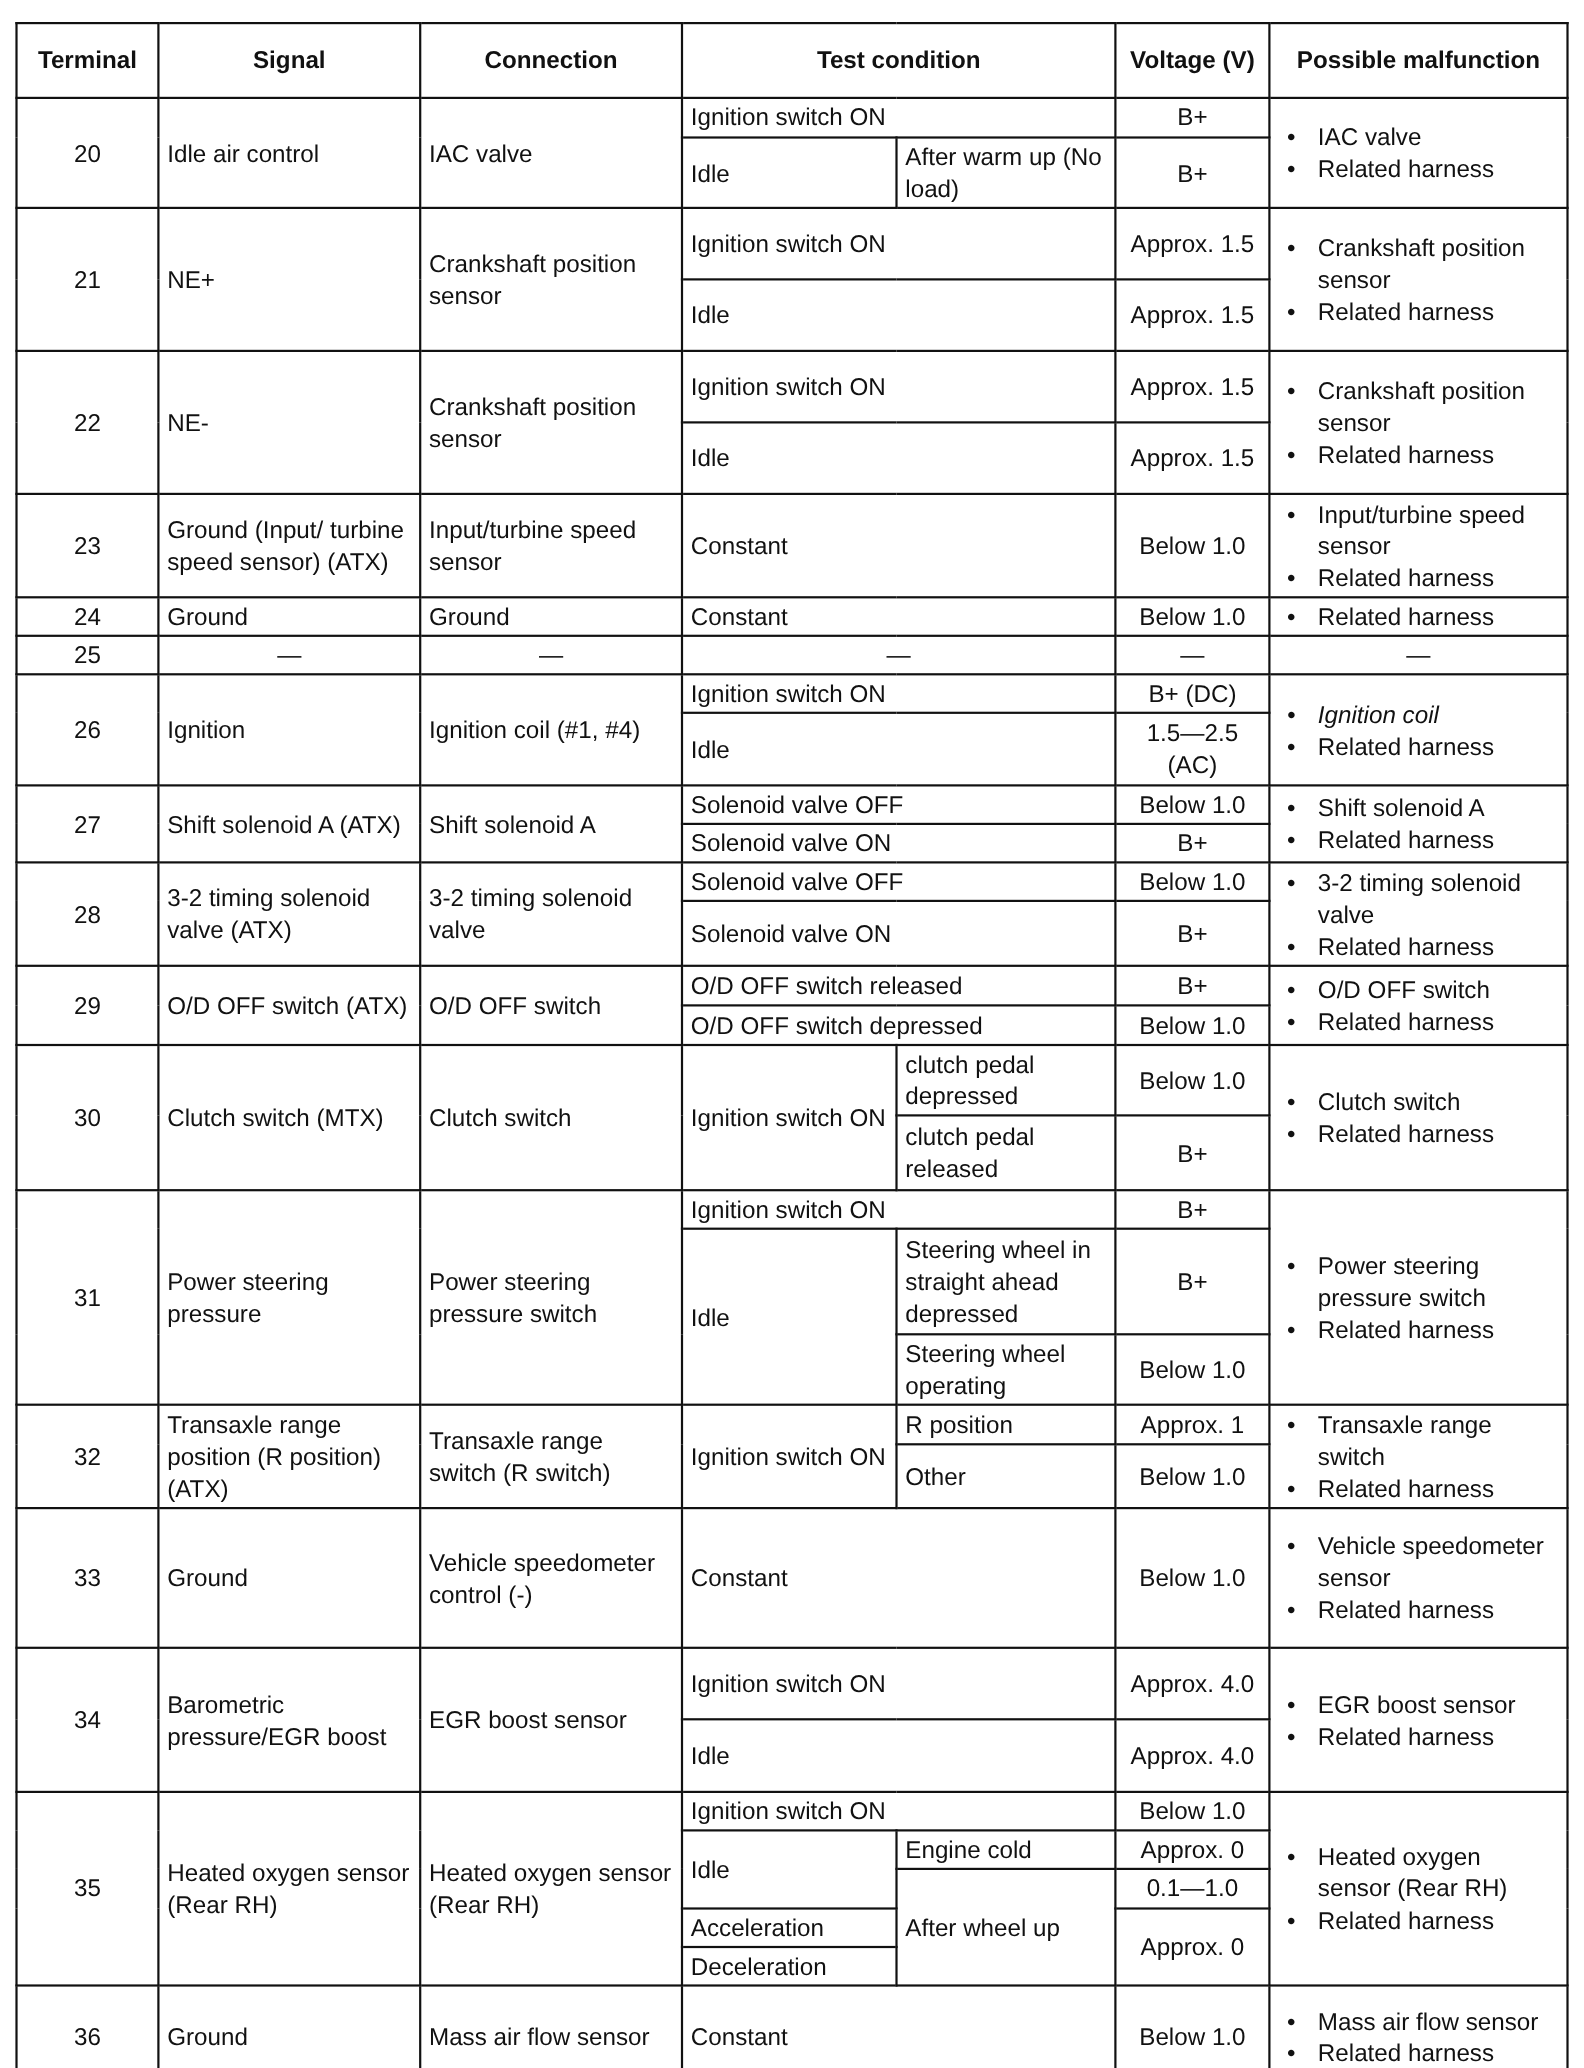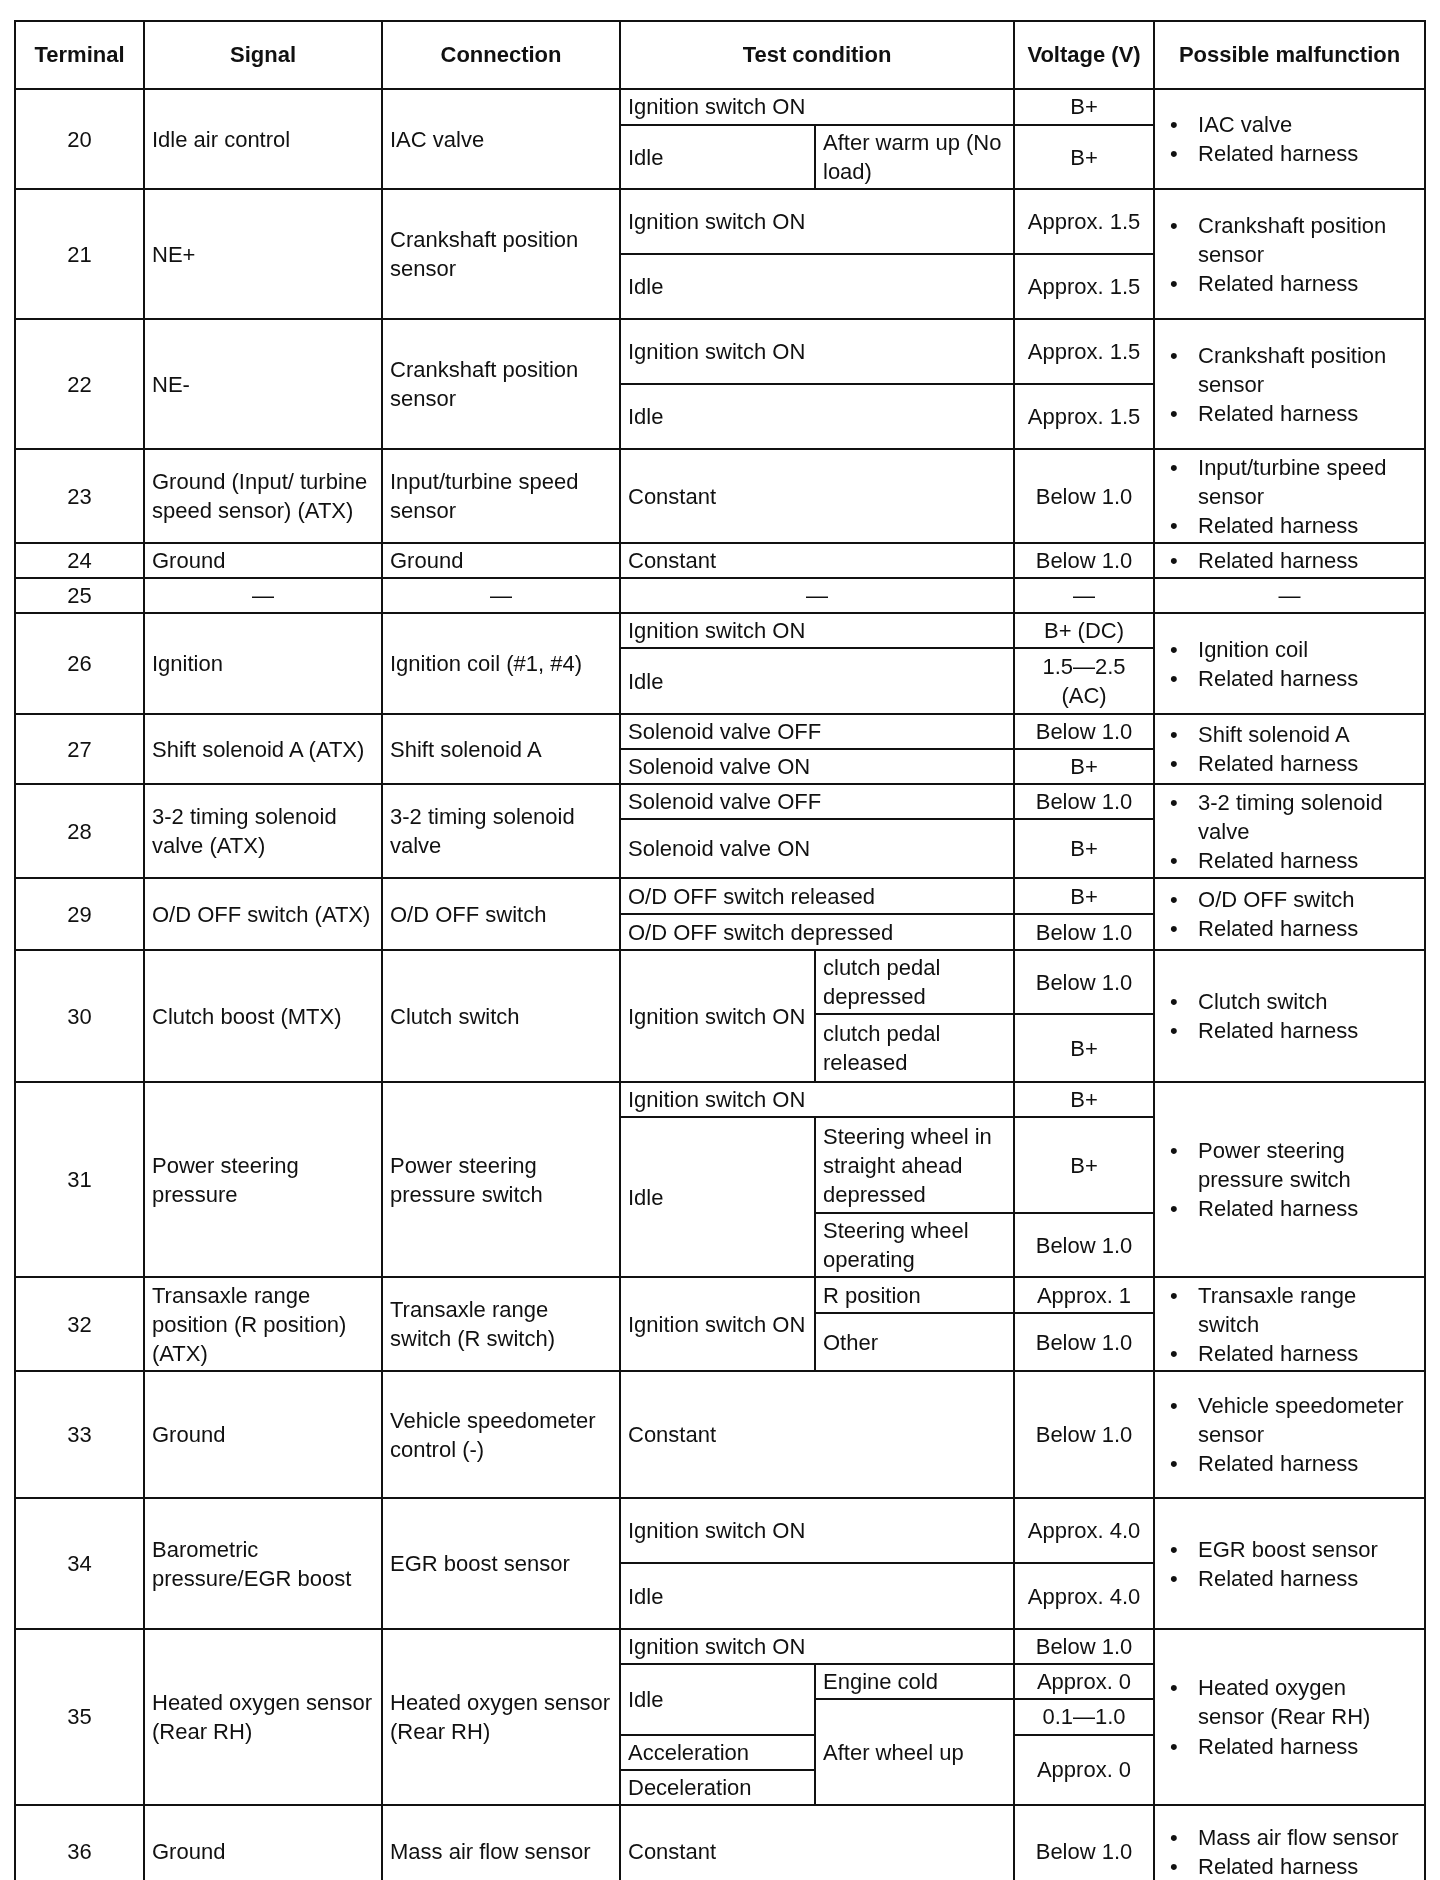"Ignition coil" li { font-style: none -> italic }
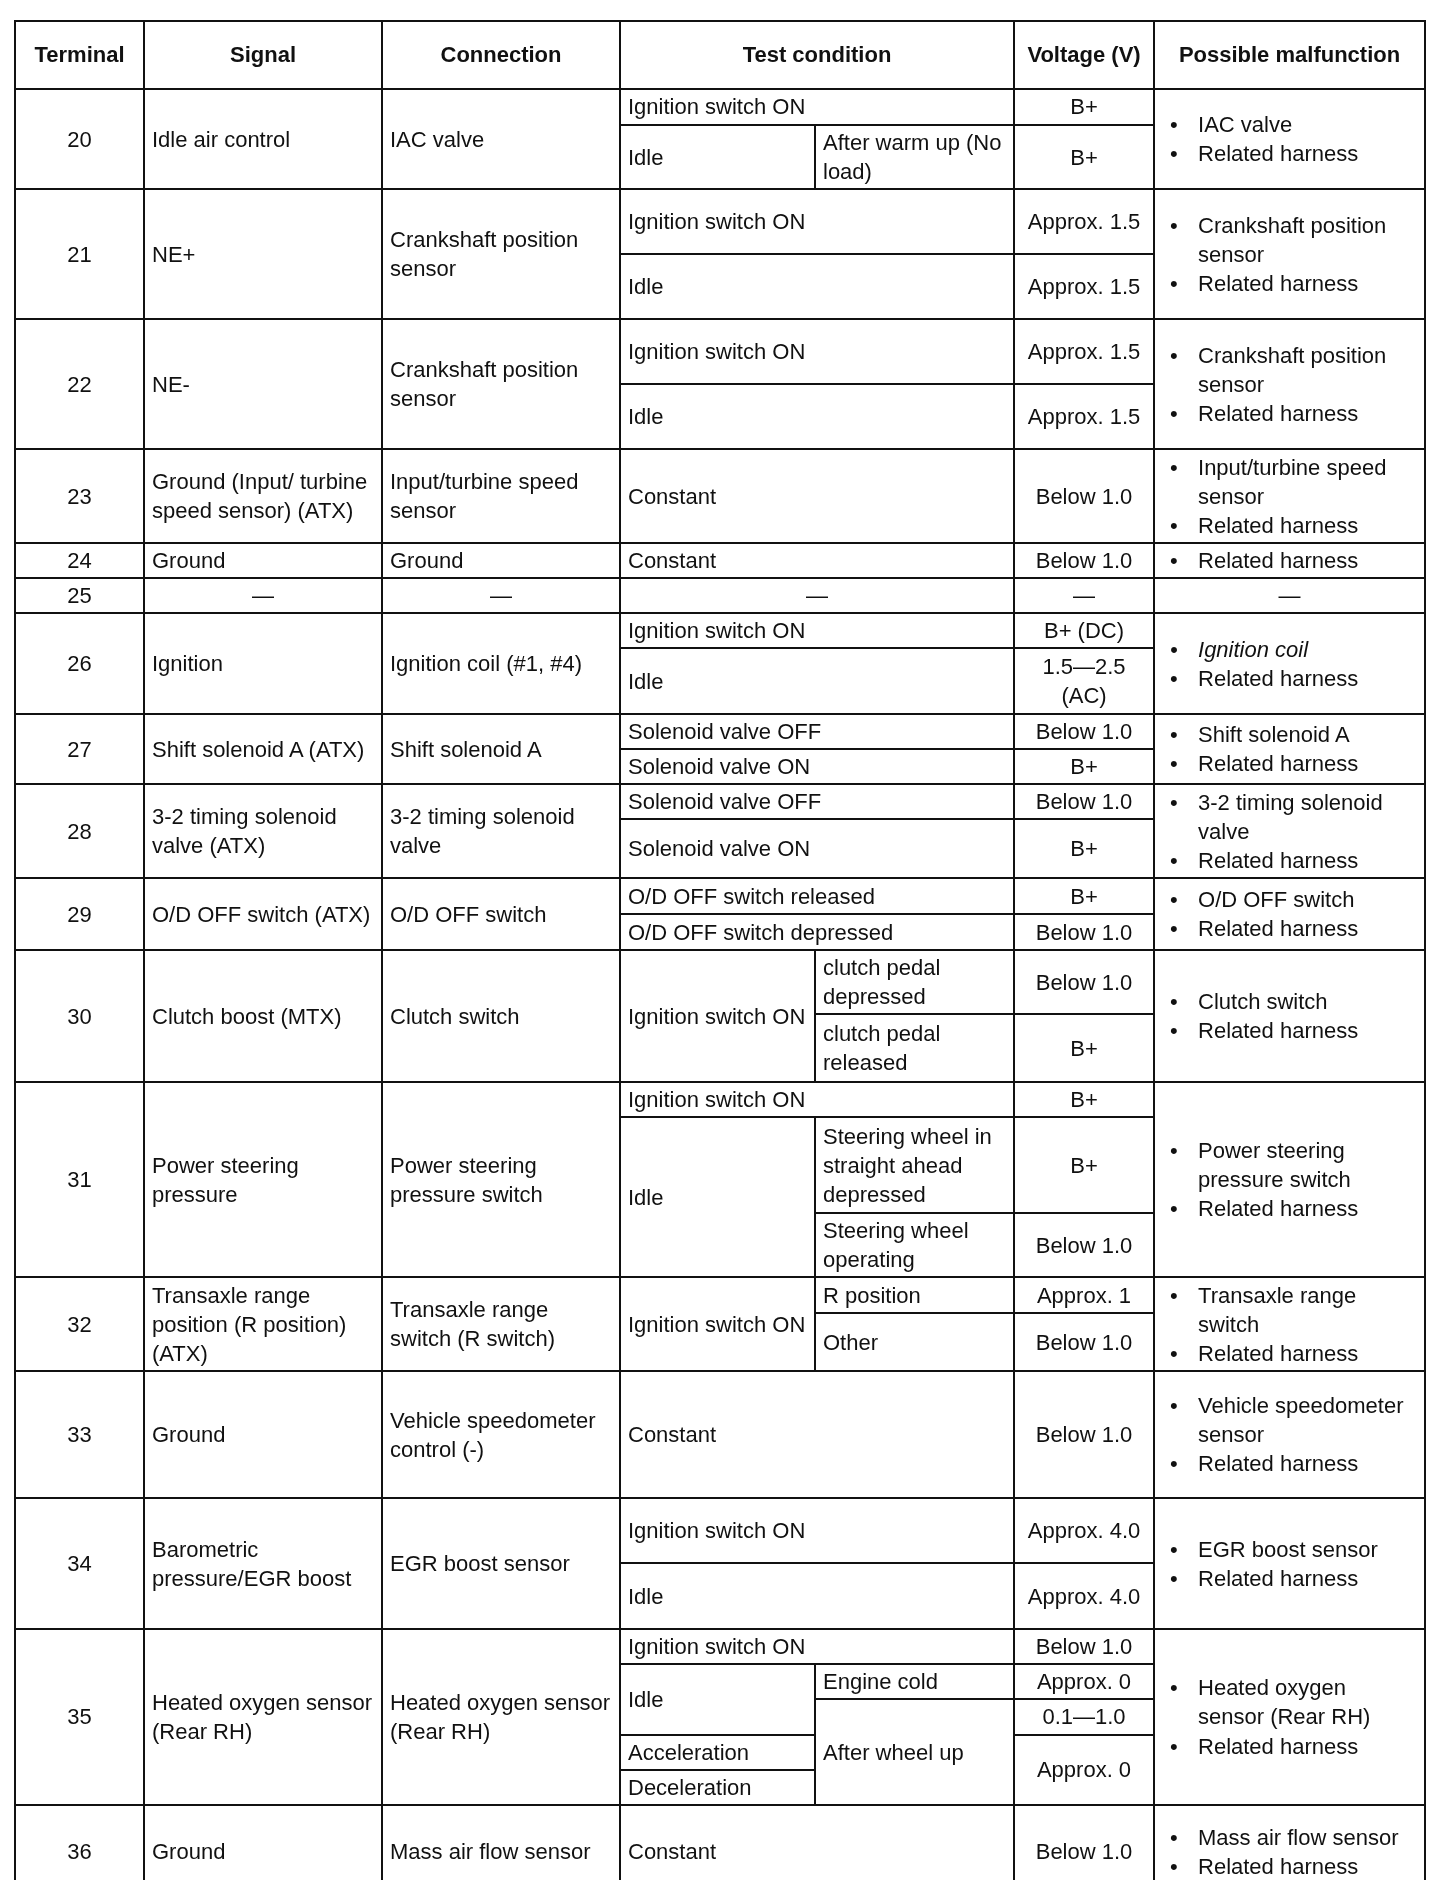"Clutch boost (MTX)" td { text: boost -> switch }
